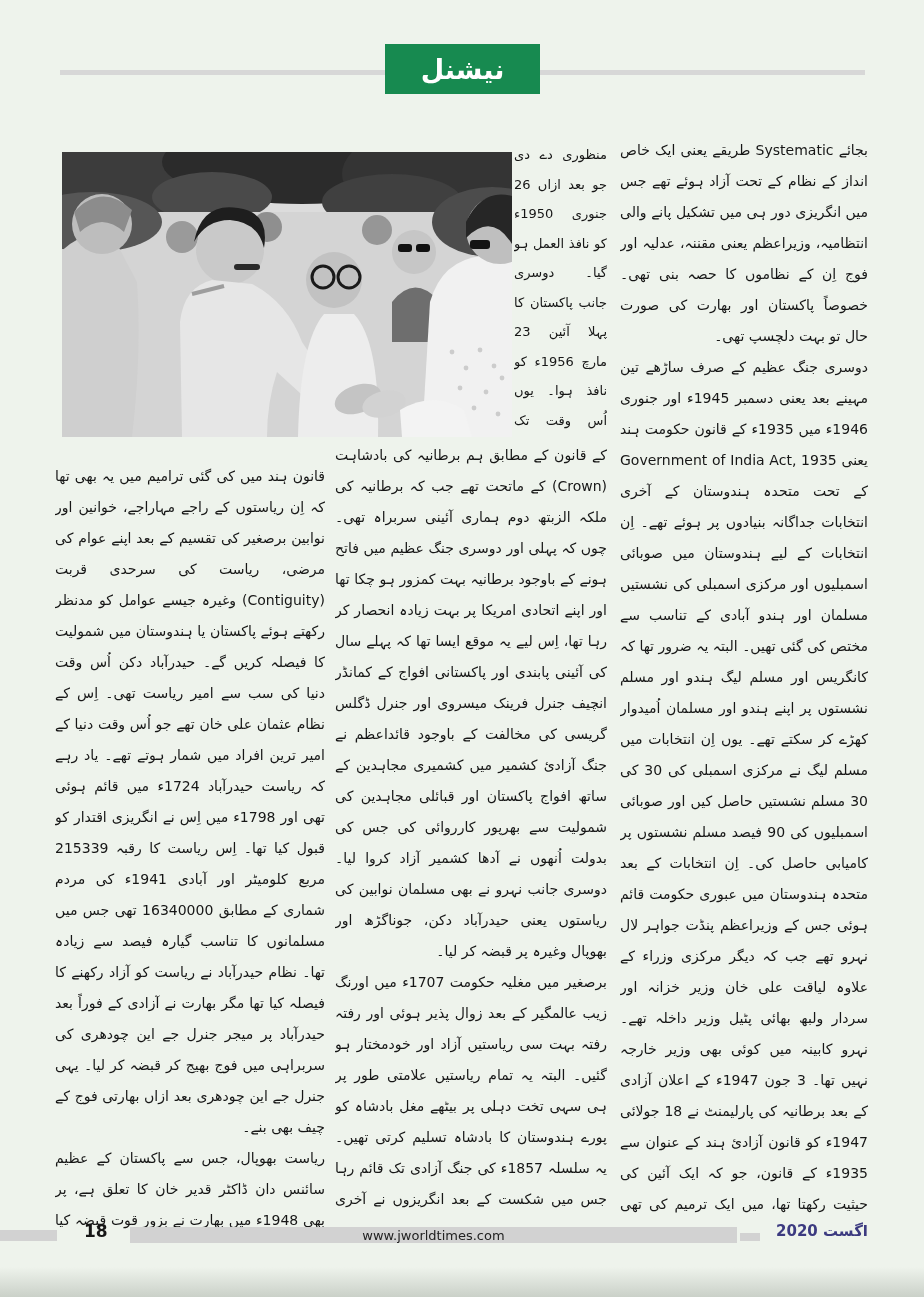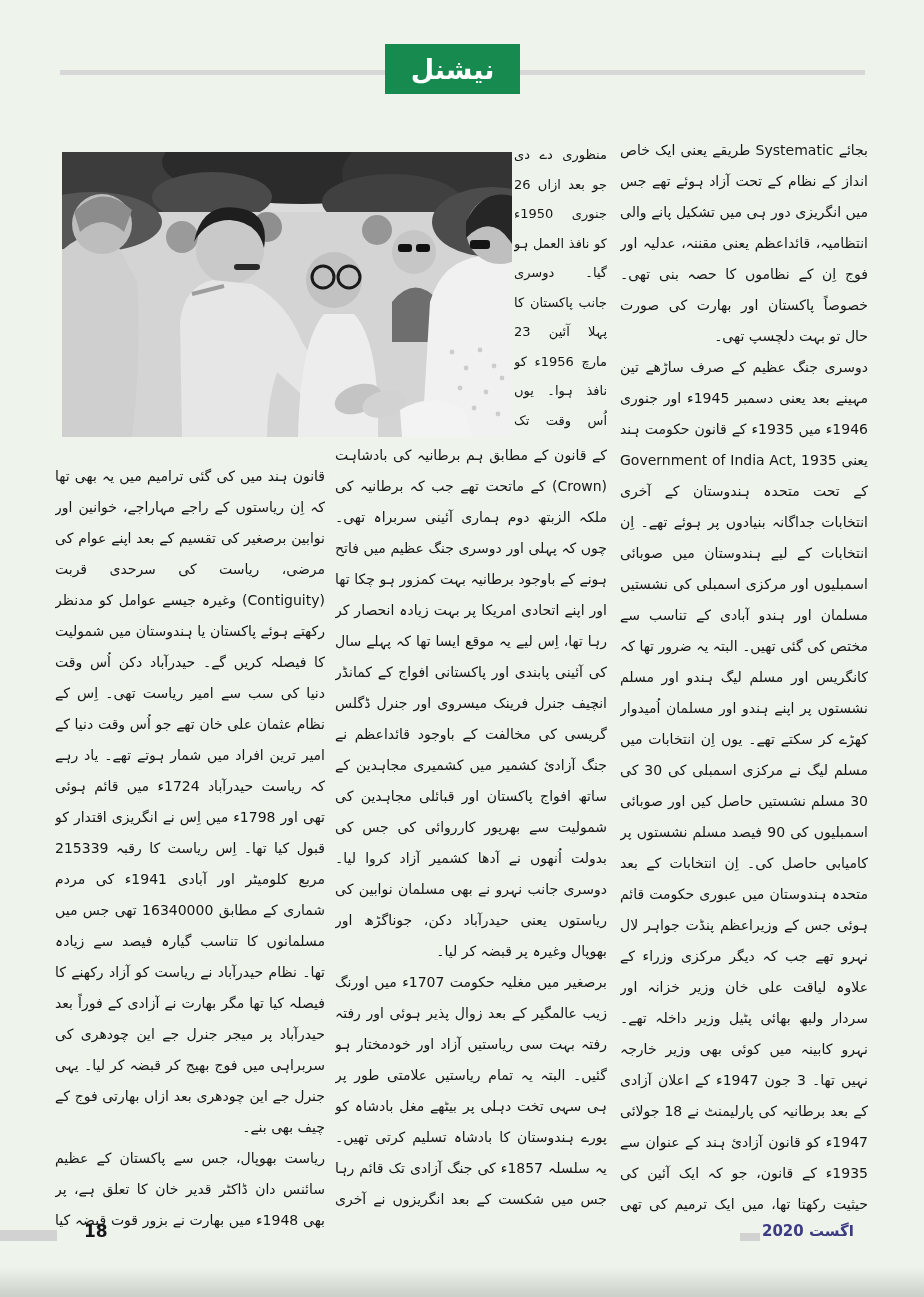"نیشنل" .section-badge { width: 135px -> 155px }
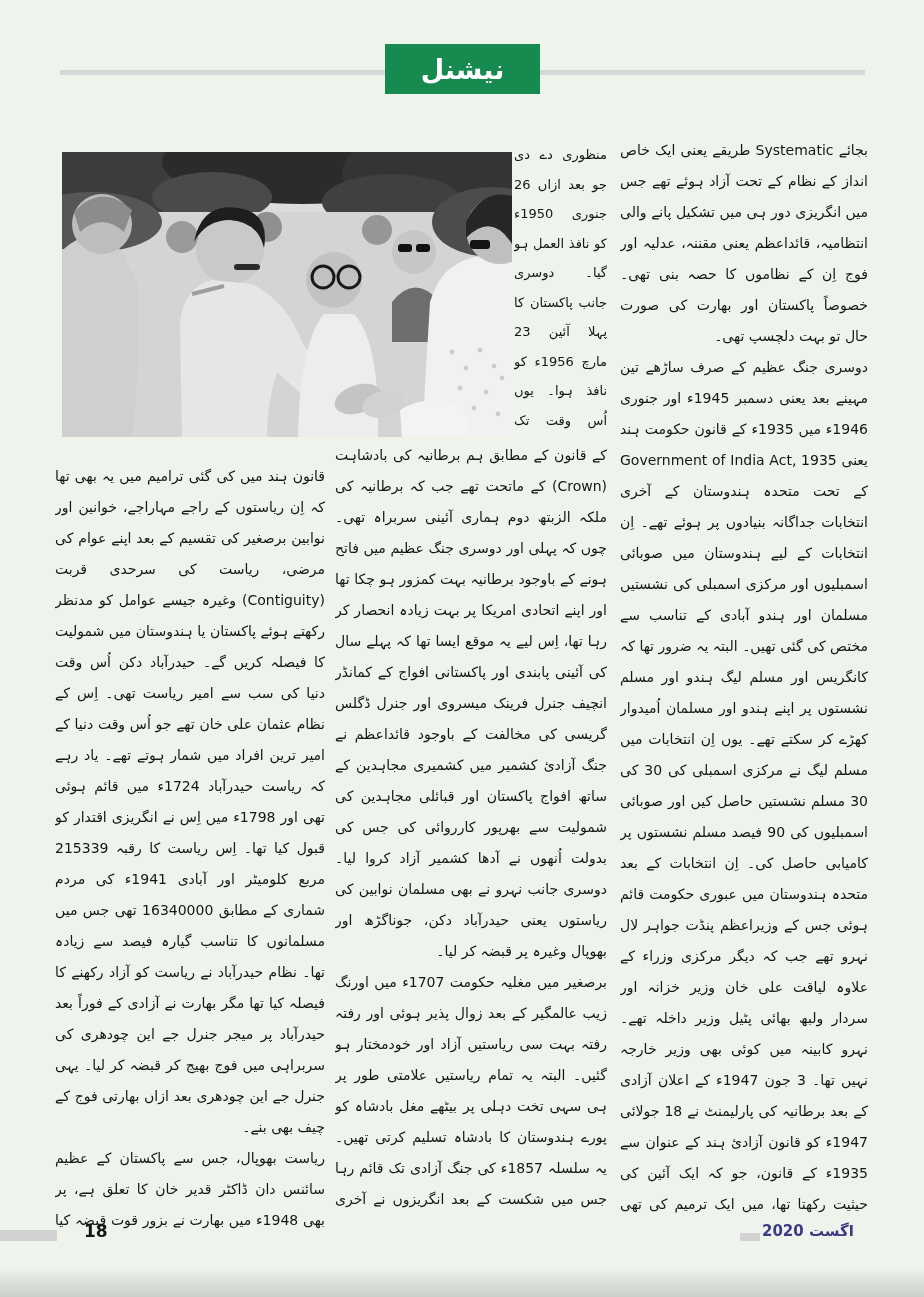"بجائے Systematic طریقے یعنی ایک" p { text: قائداعظم -> وزیراعظم }
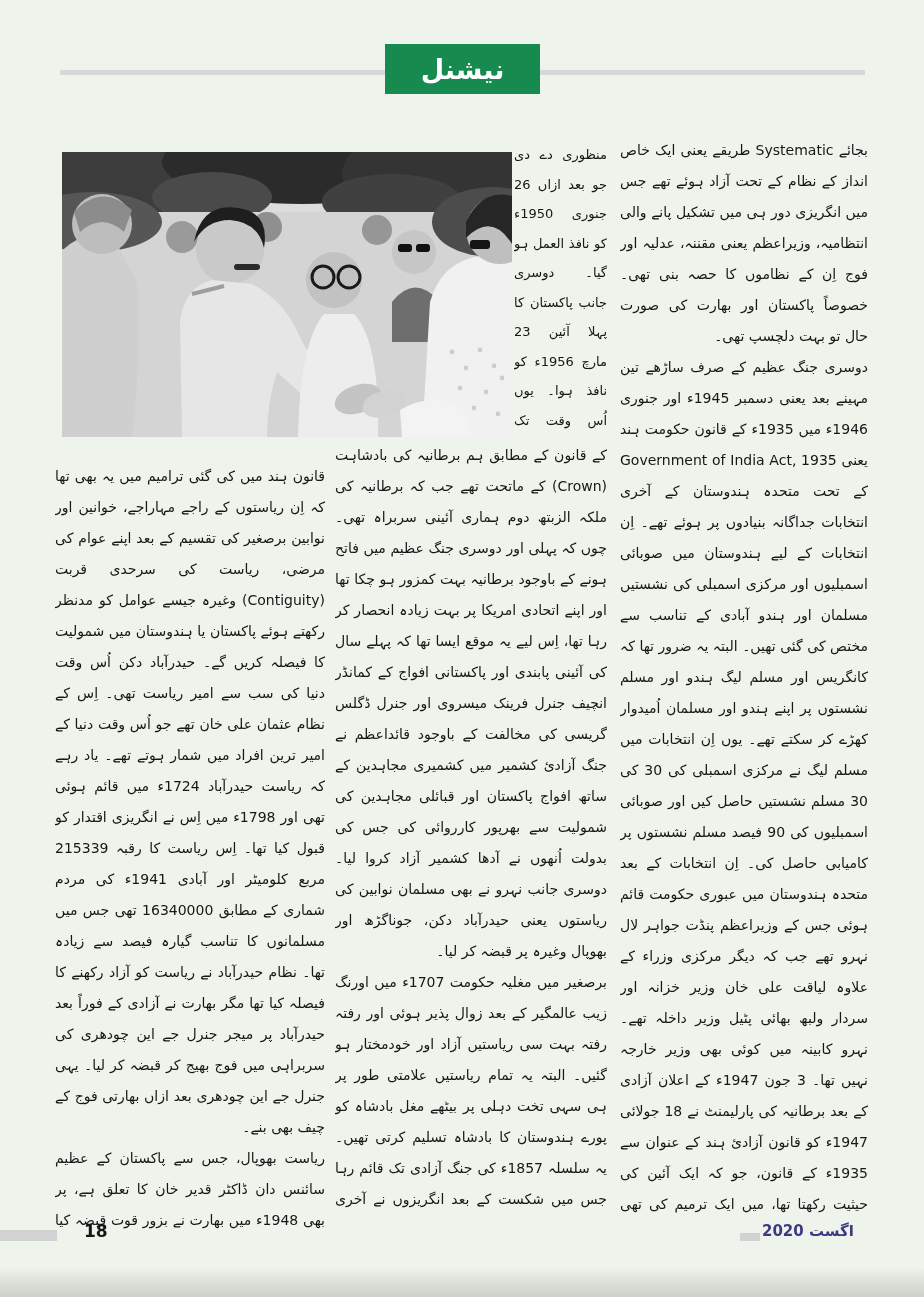"www.jworldtimes.com" div.footer-bar { html: none -> <div> <span>www.jworldtimes.com</span> </div> }
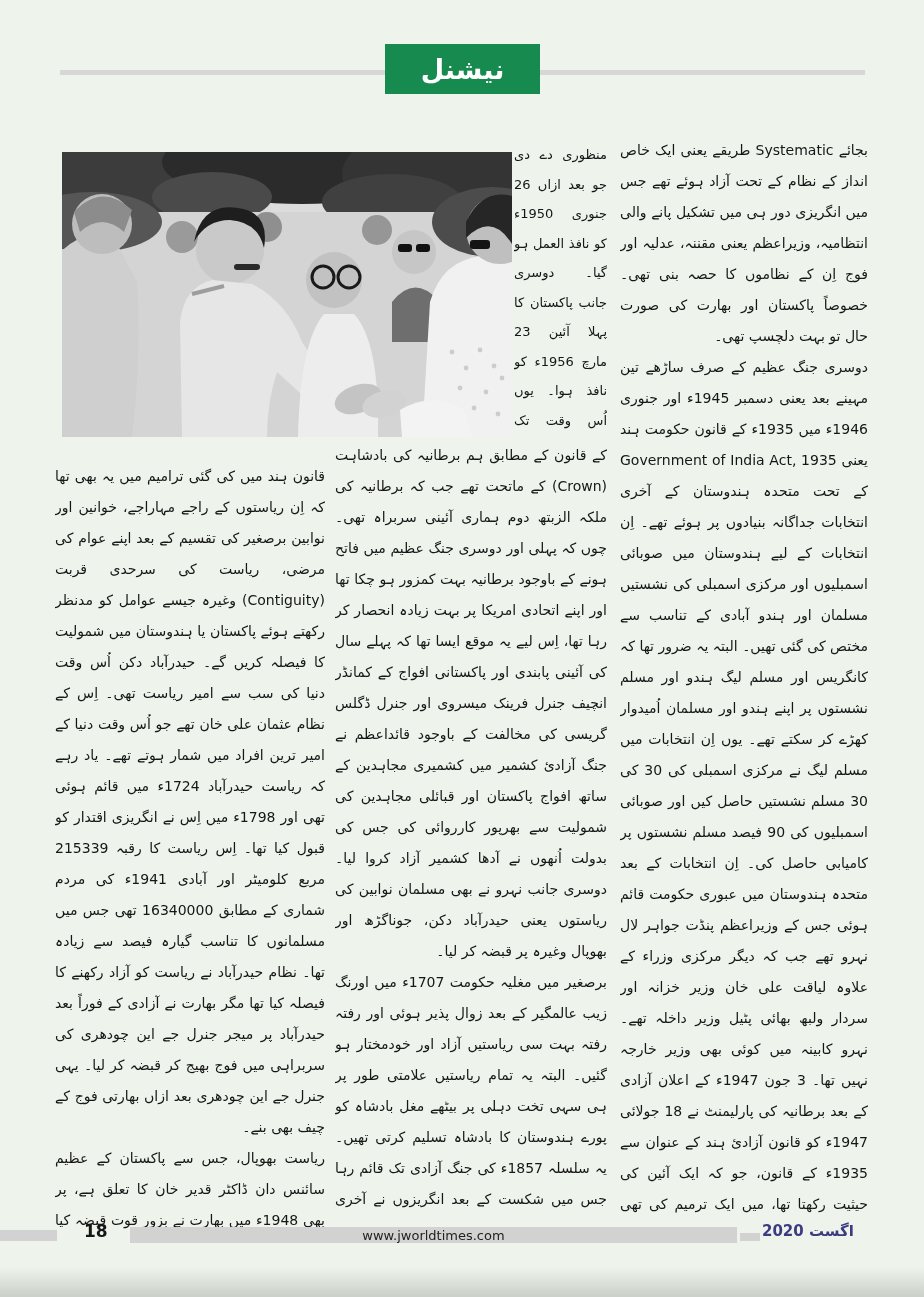"اگست 2020" .footer-date { text-align: left -> right }
